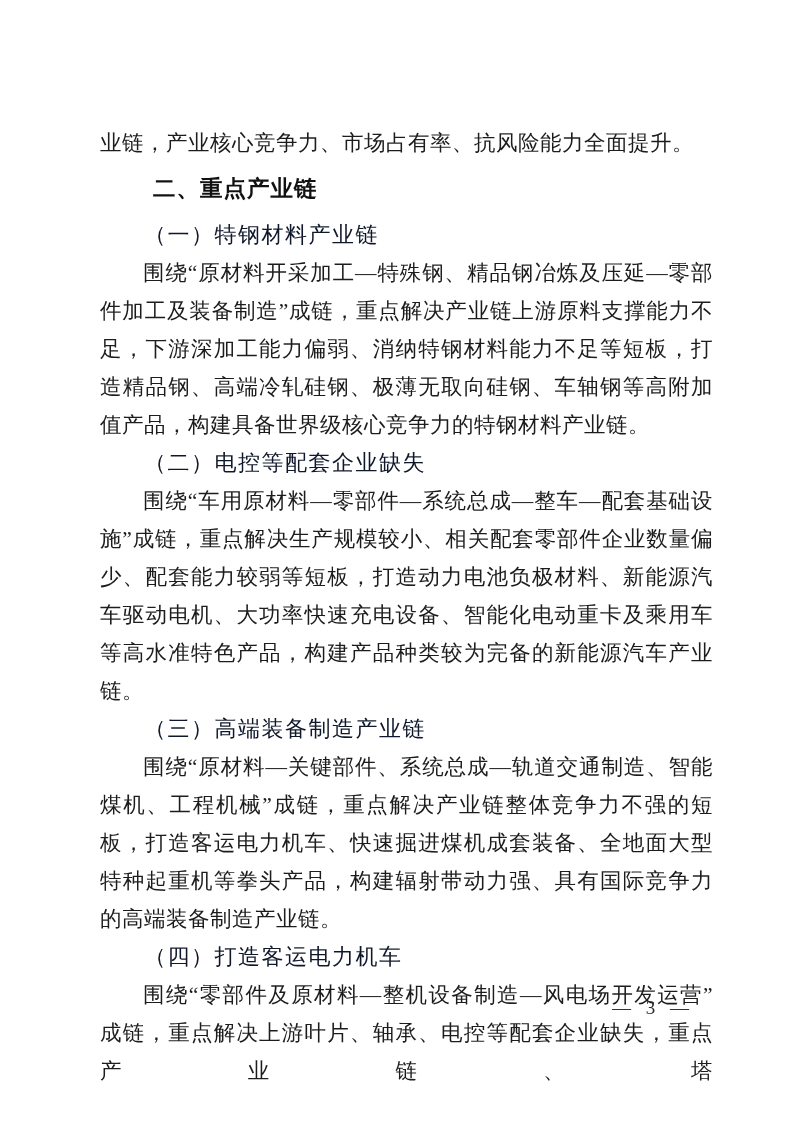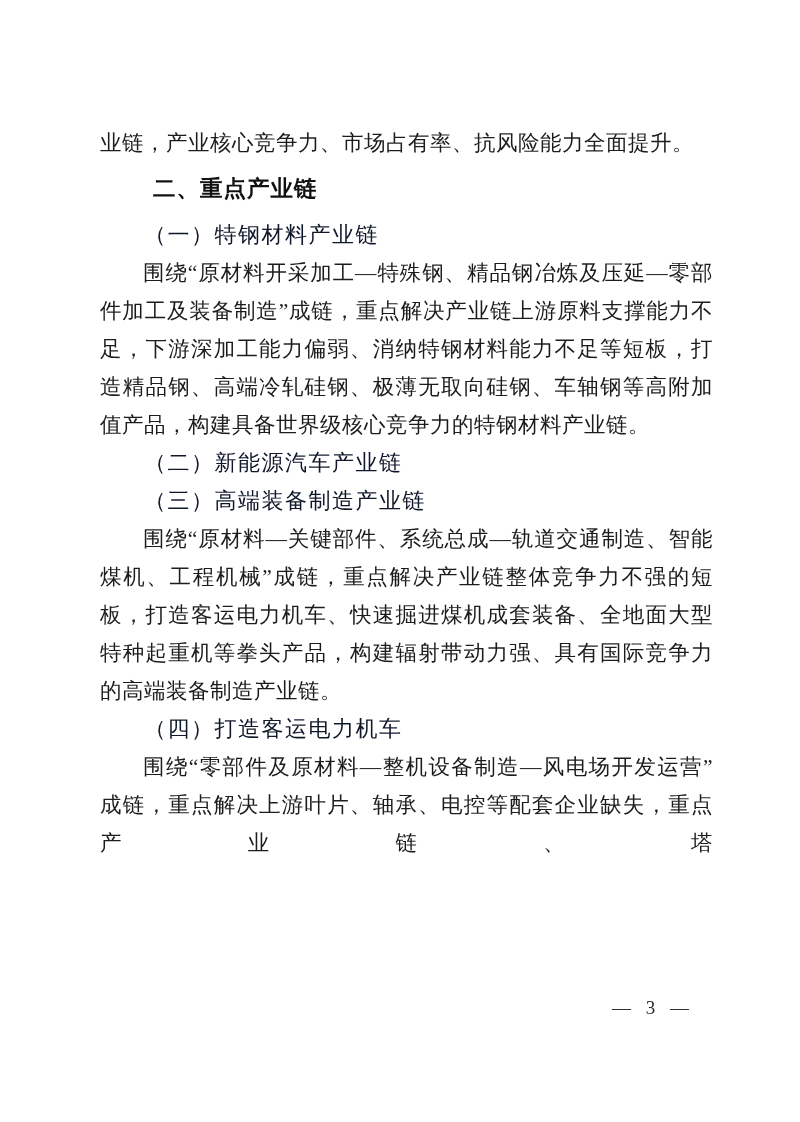"（二）新能源汽车产业链" h3.sub-heading { text: 新能源汽车产业链 -> 电控等配套企业缺失 }
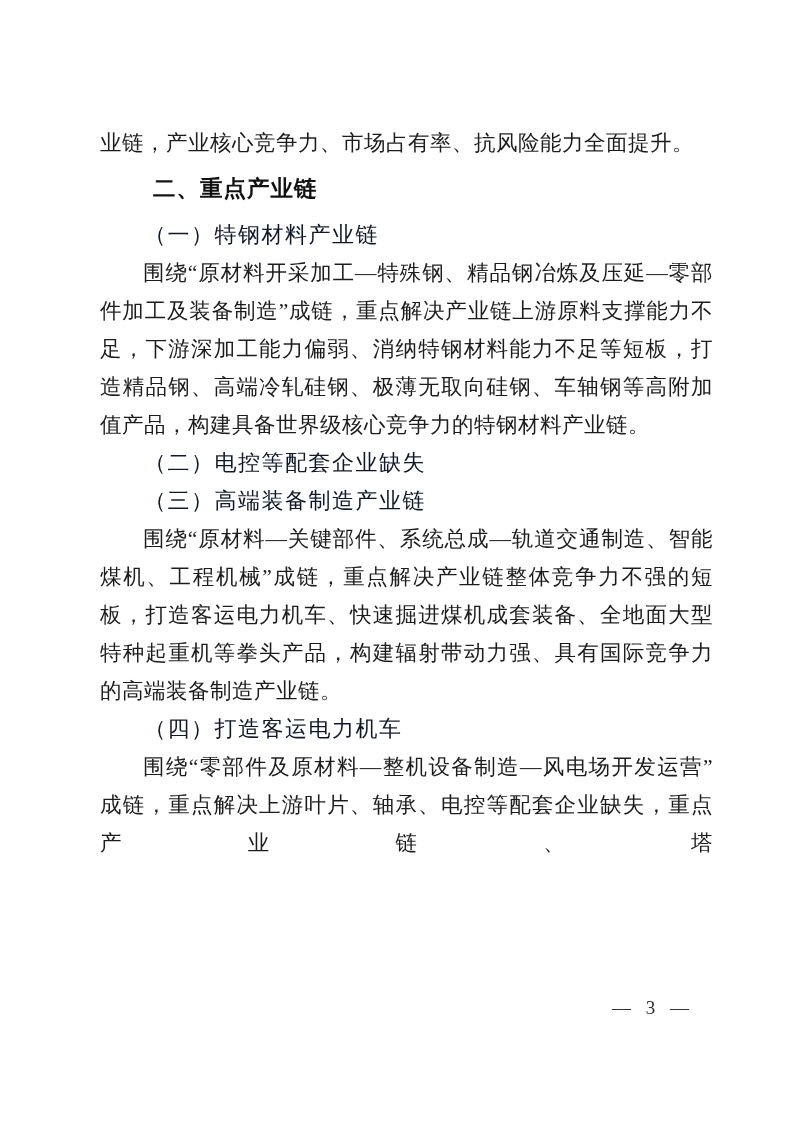"围绕“车用原材料—零部件—系统总成—整车—配套基础设施”成链，重点解决生产规模较" p.body-par { html: none -> <p>围绕“车用原材料—零部件—系统总成—整车—配套基础设施”成链，重点解决生产规模较小、相关配套零部件企业数量偏少、配套能力较弱等短板，打造动力电池负极材料、新能源汽车驱动电机、大功率快速充电设备、智能化电动重卡及乘用车等高水准特色产品，构建产品种类较为完备的新能源汽车产业链。</p> }
